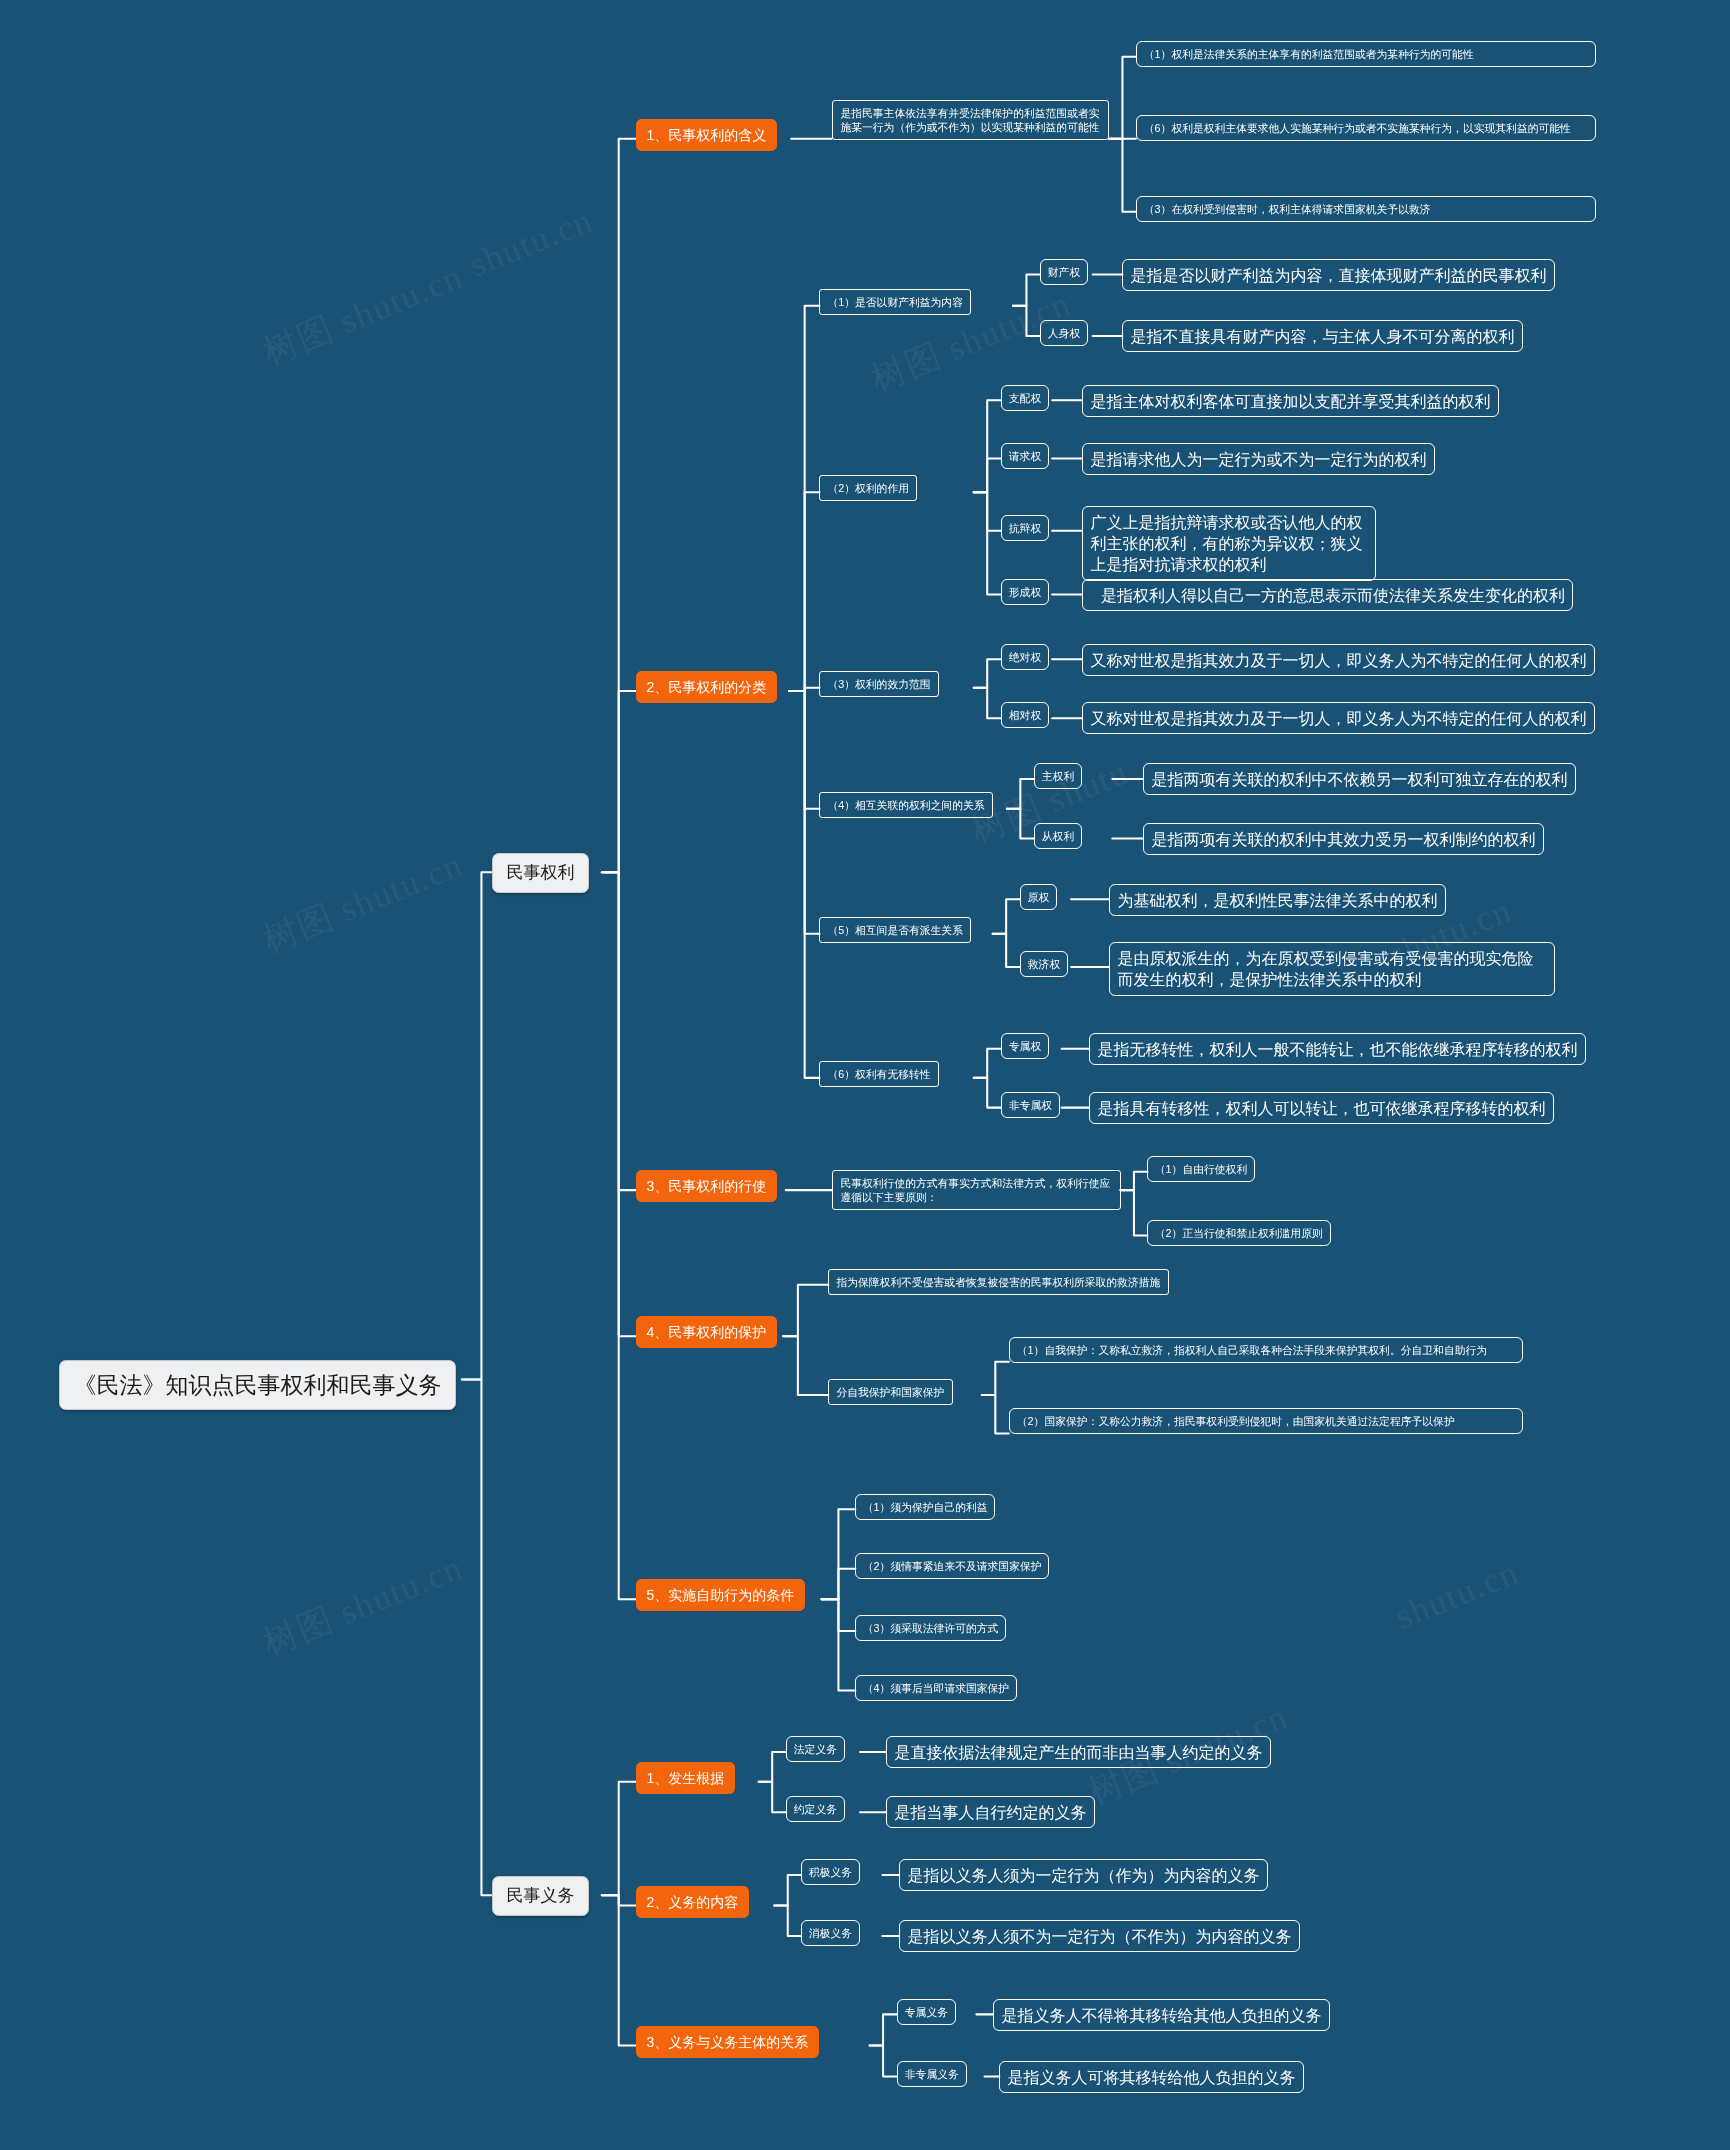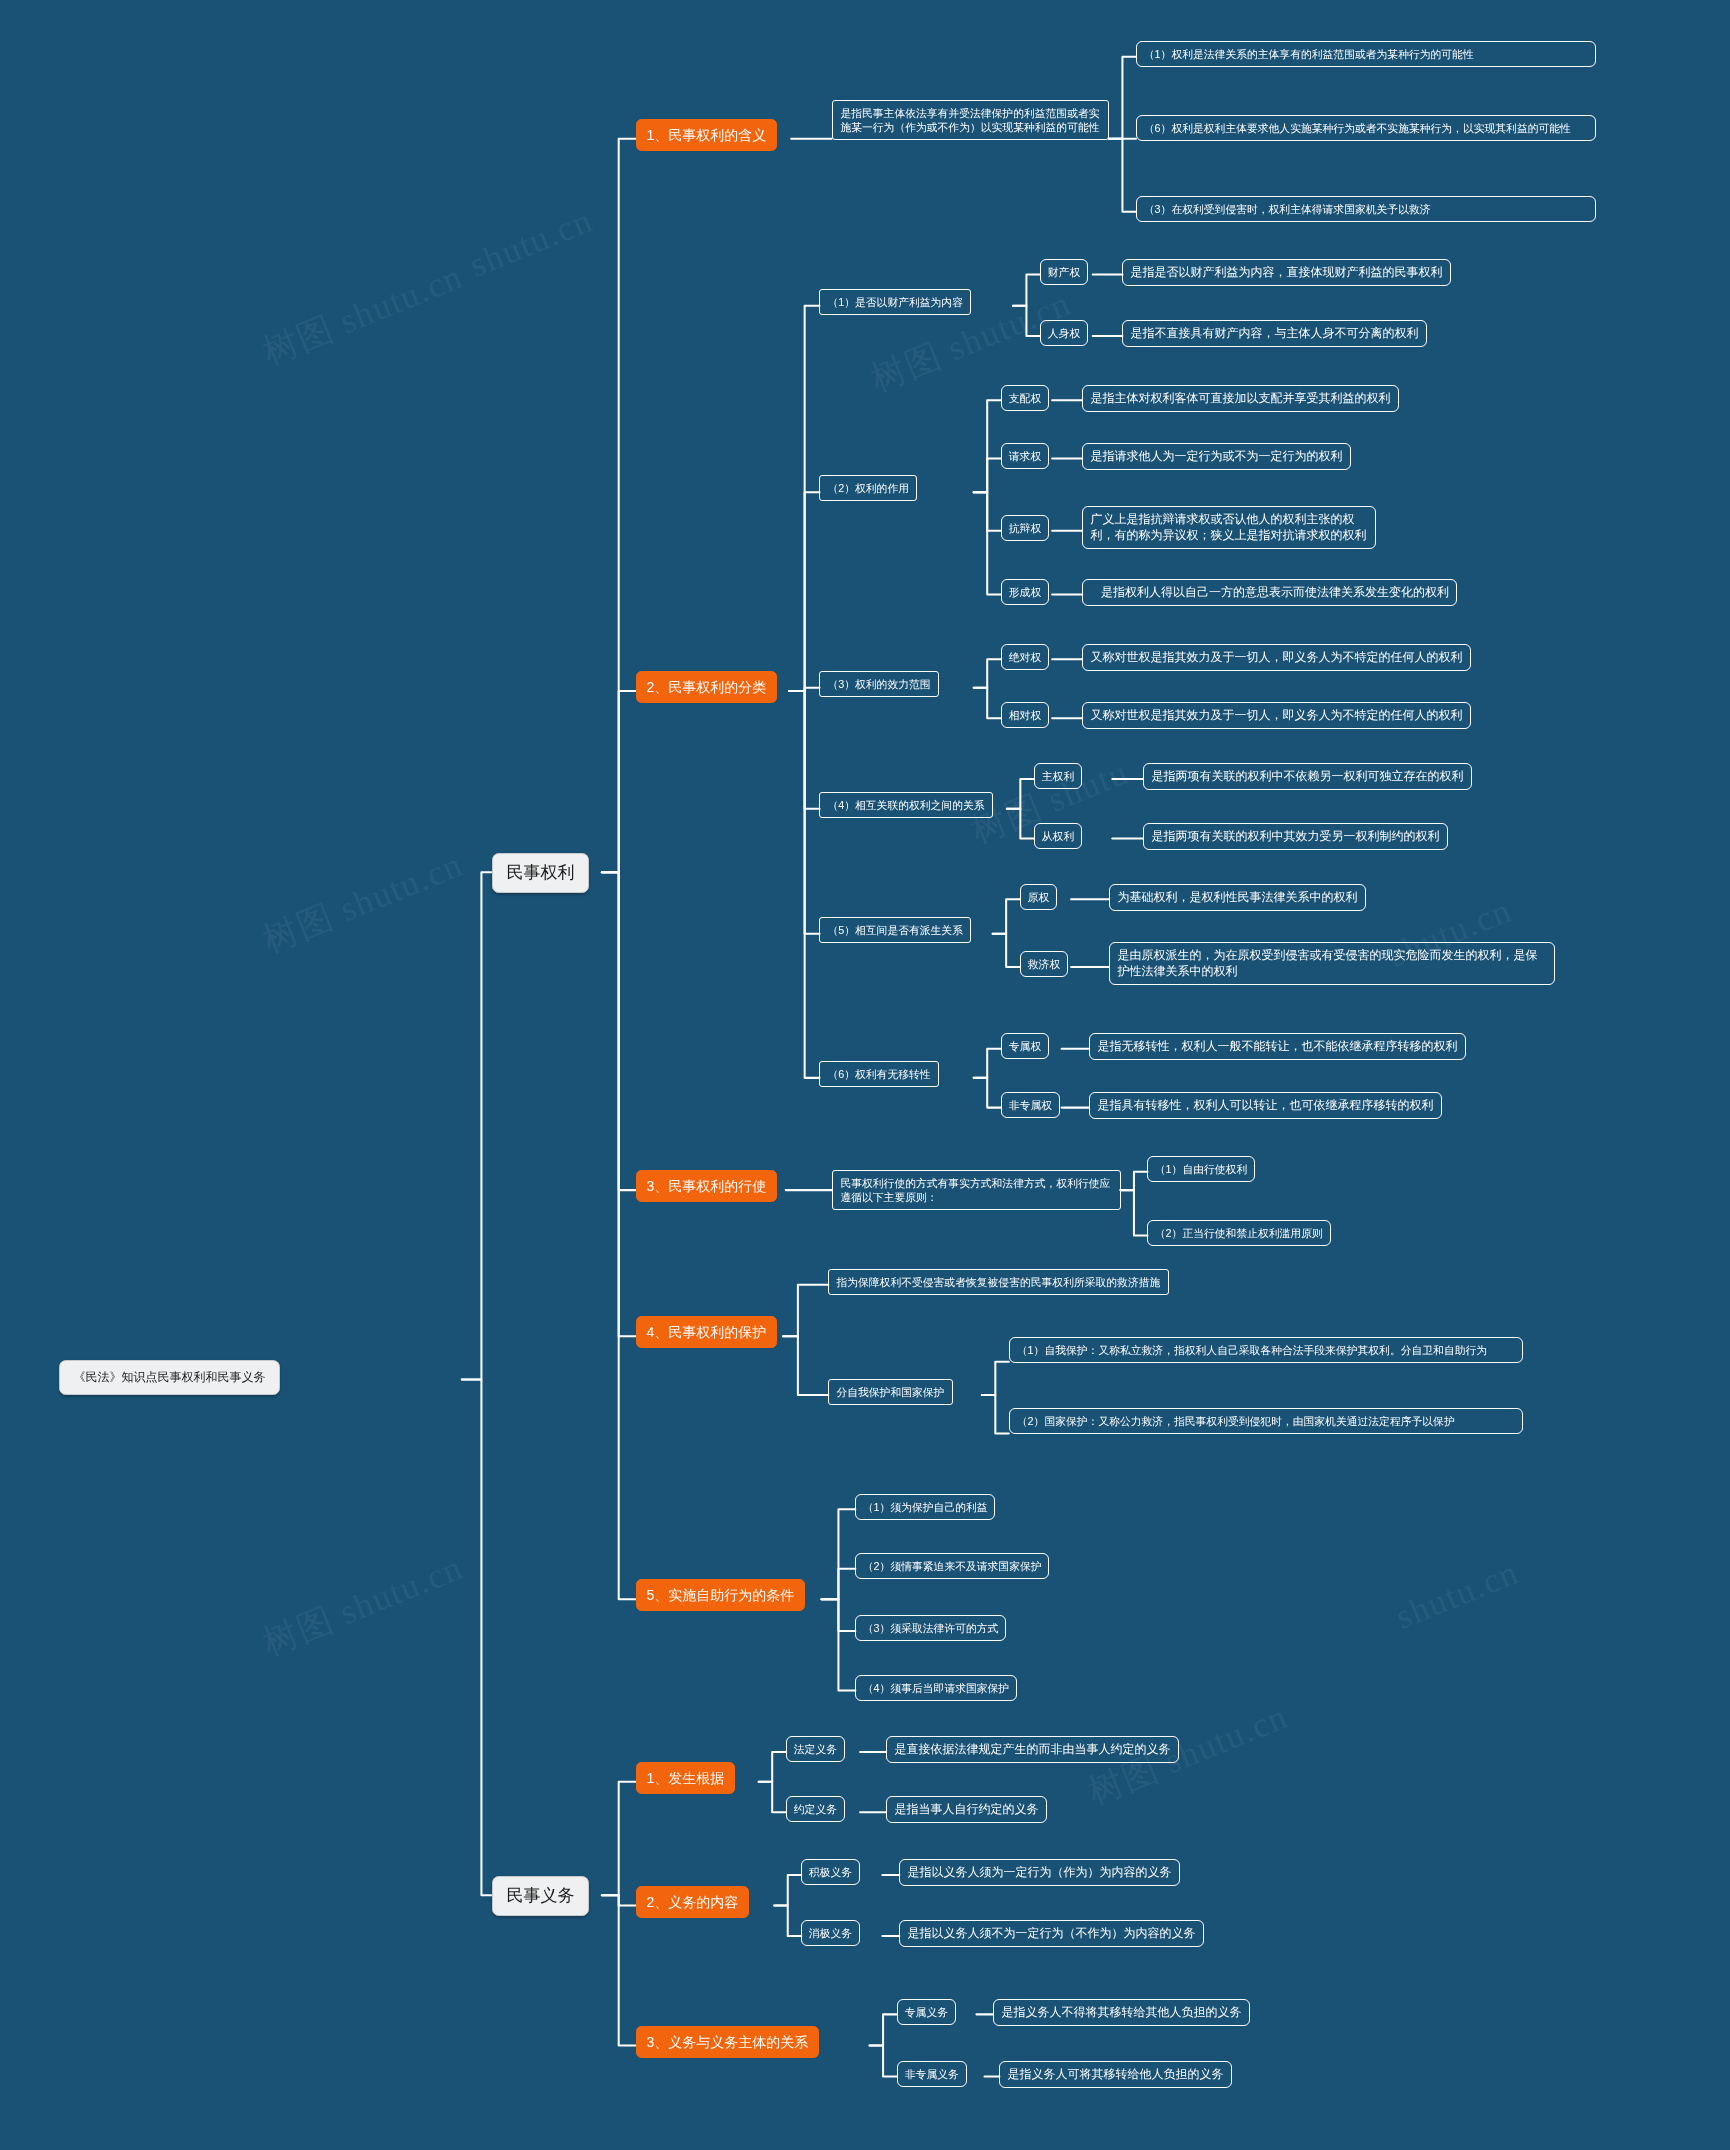"是指是否以财产利益为内容，直接体现财产利益的民事权利" .n-l5 { font-size: 12px -> 16px }
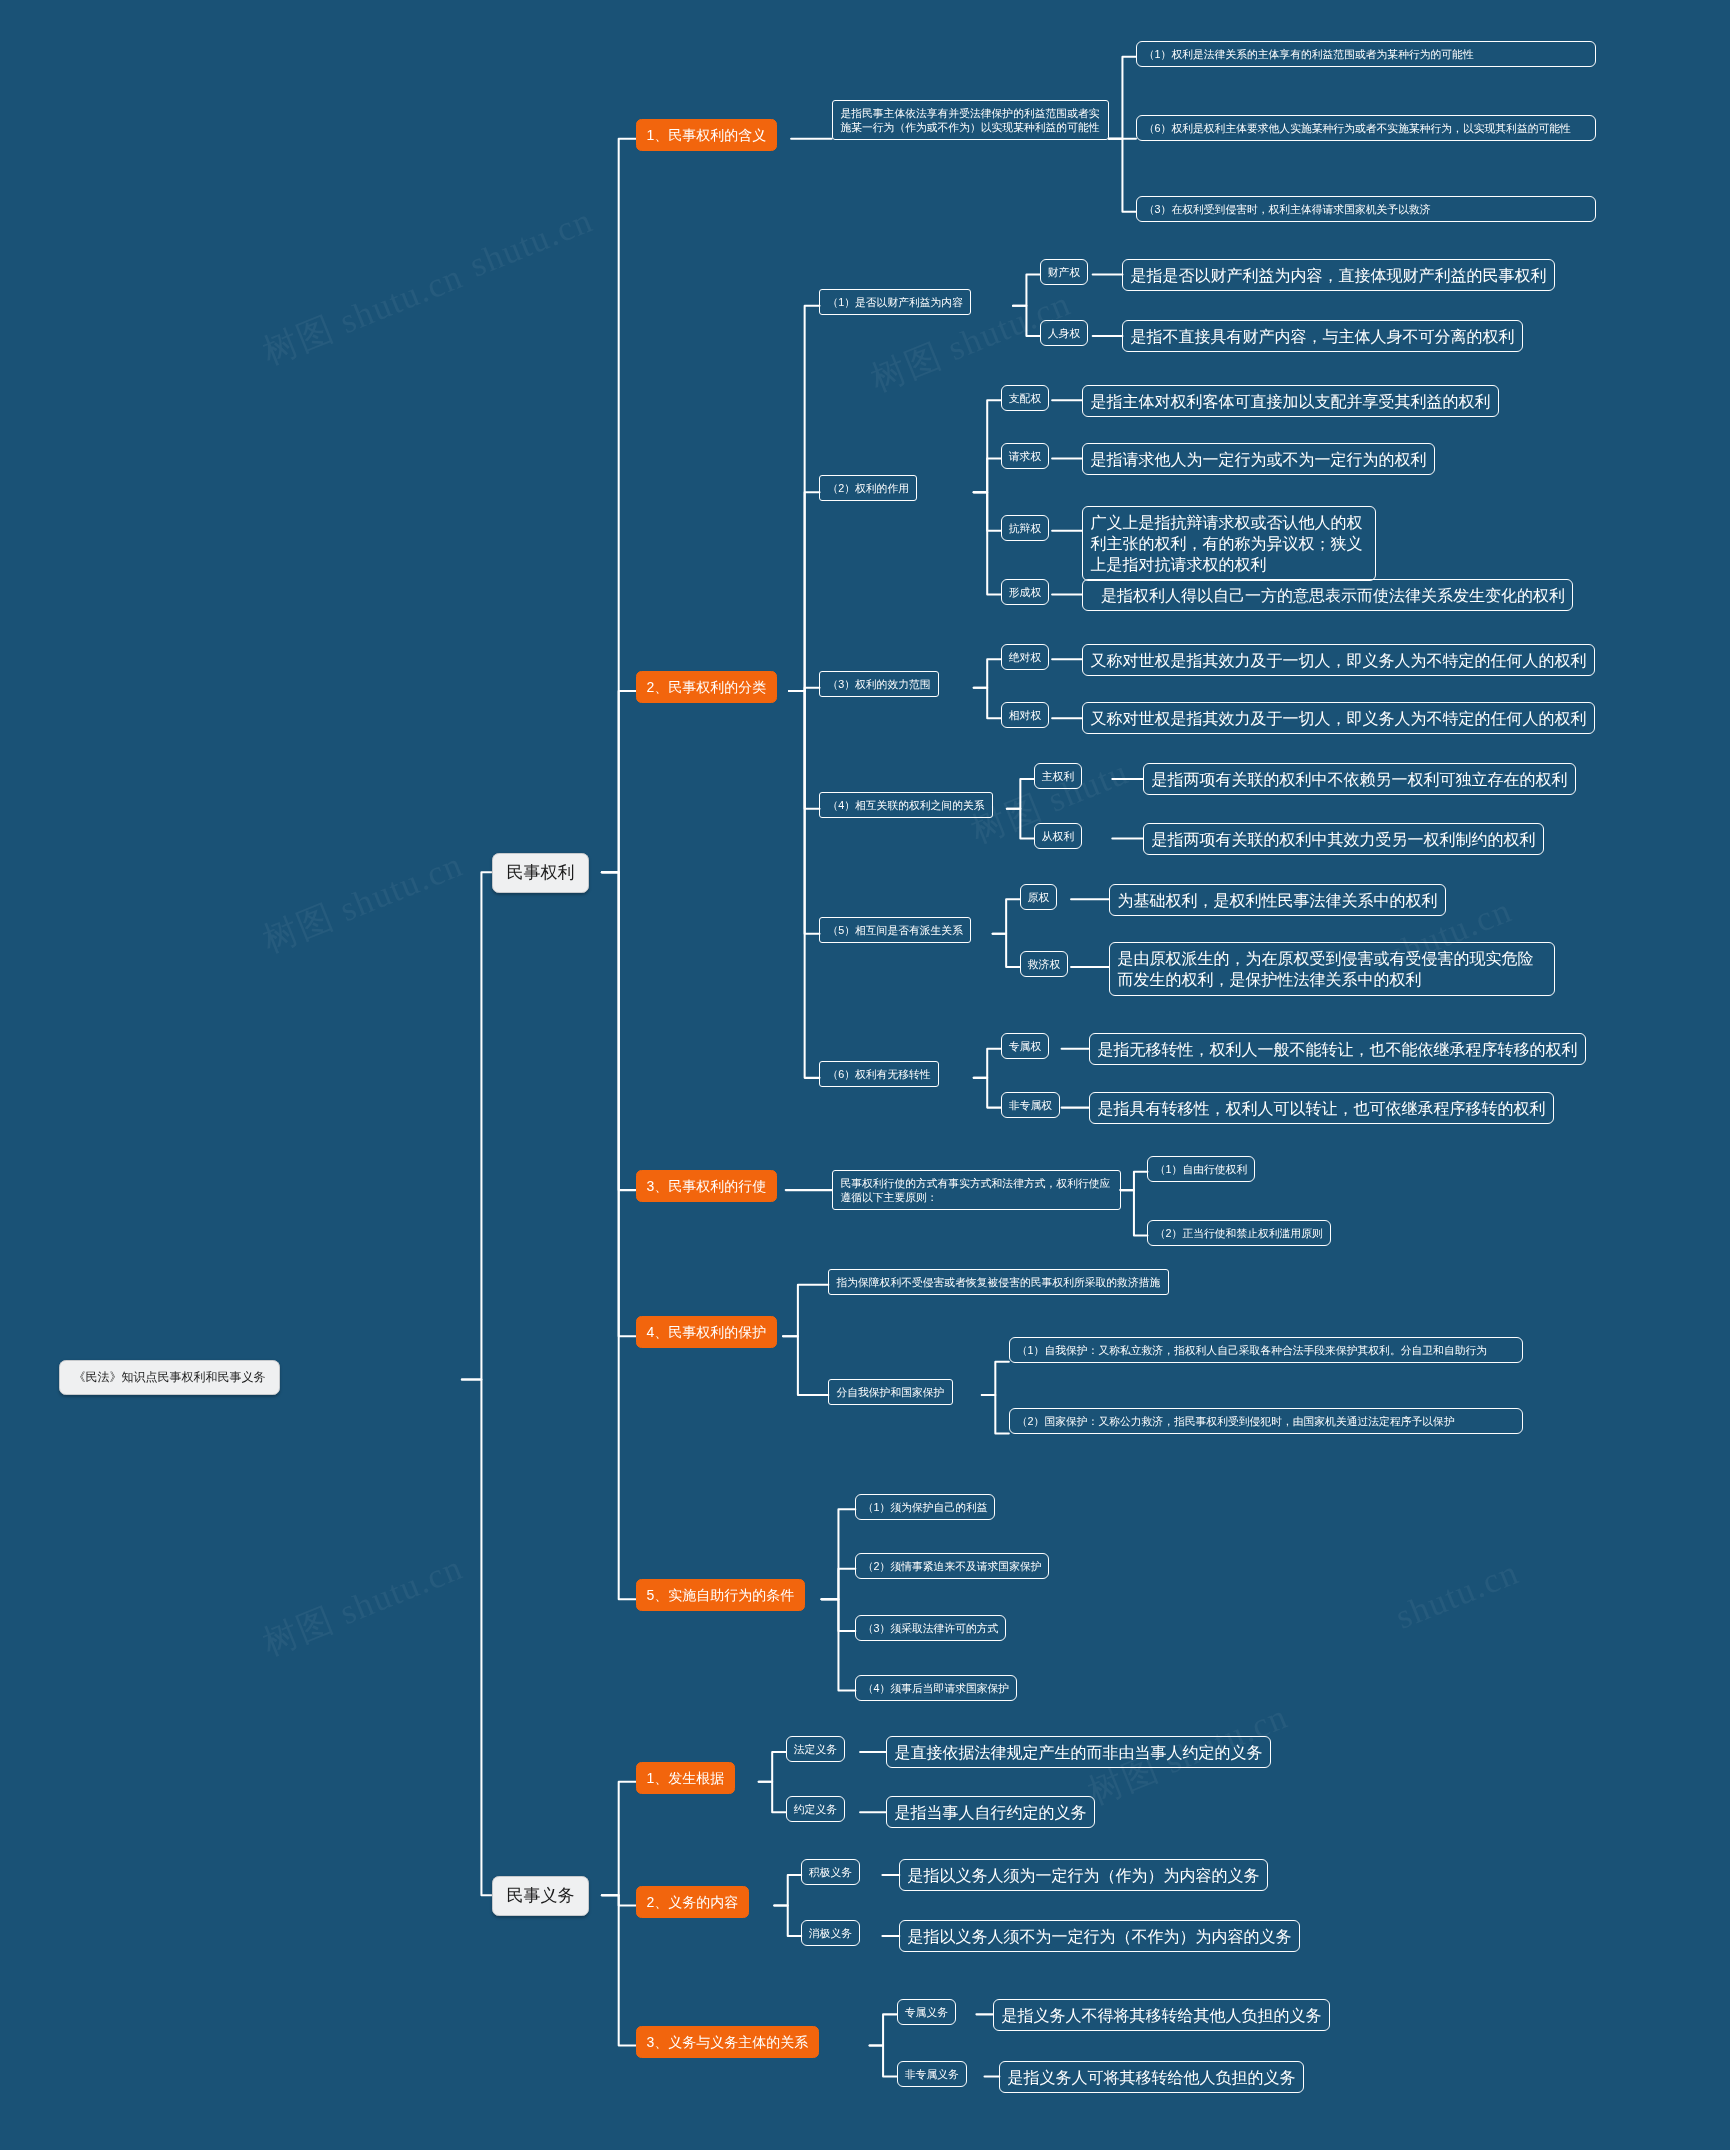"《民法》知识点民事权利和民事义务" .n-root { font-size: 12px -> 23px }
